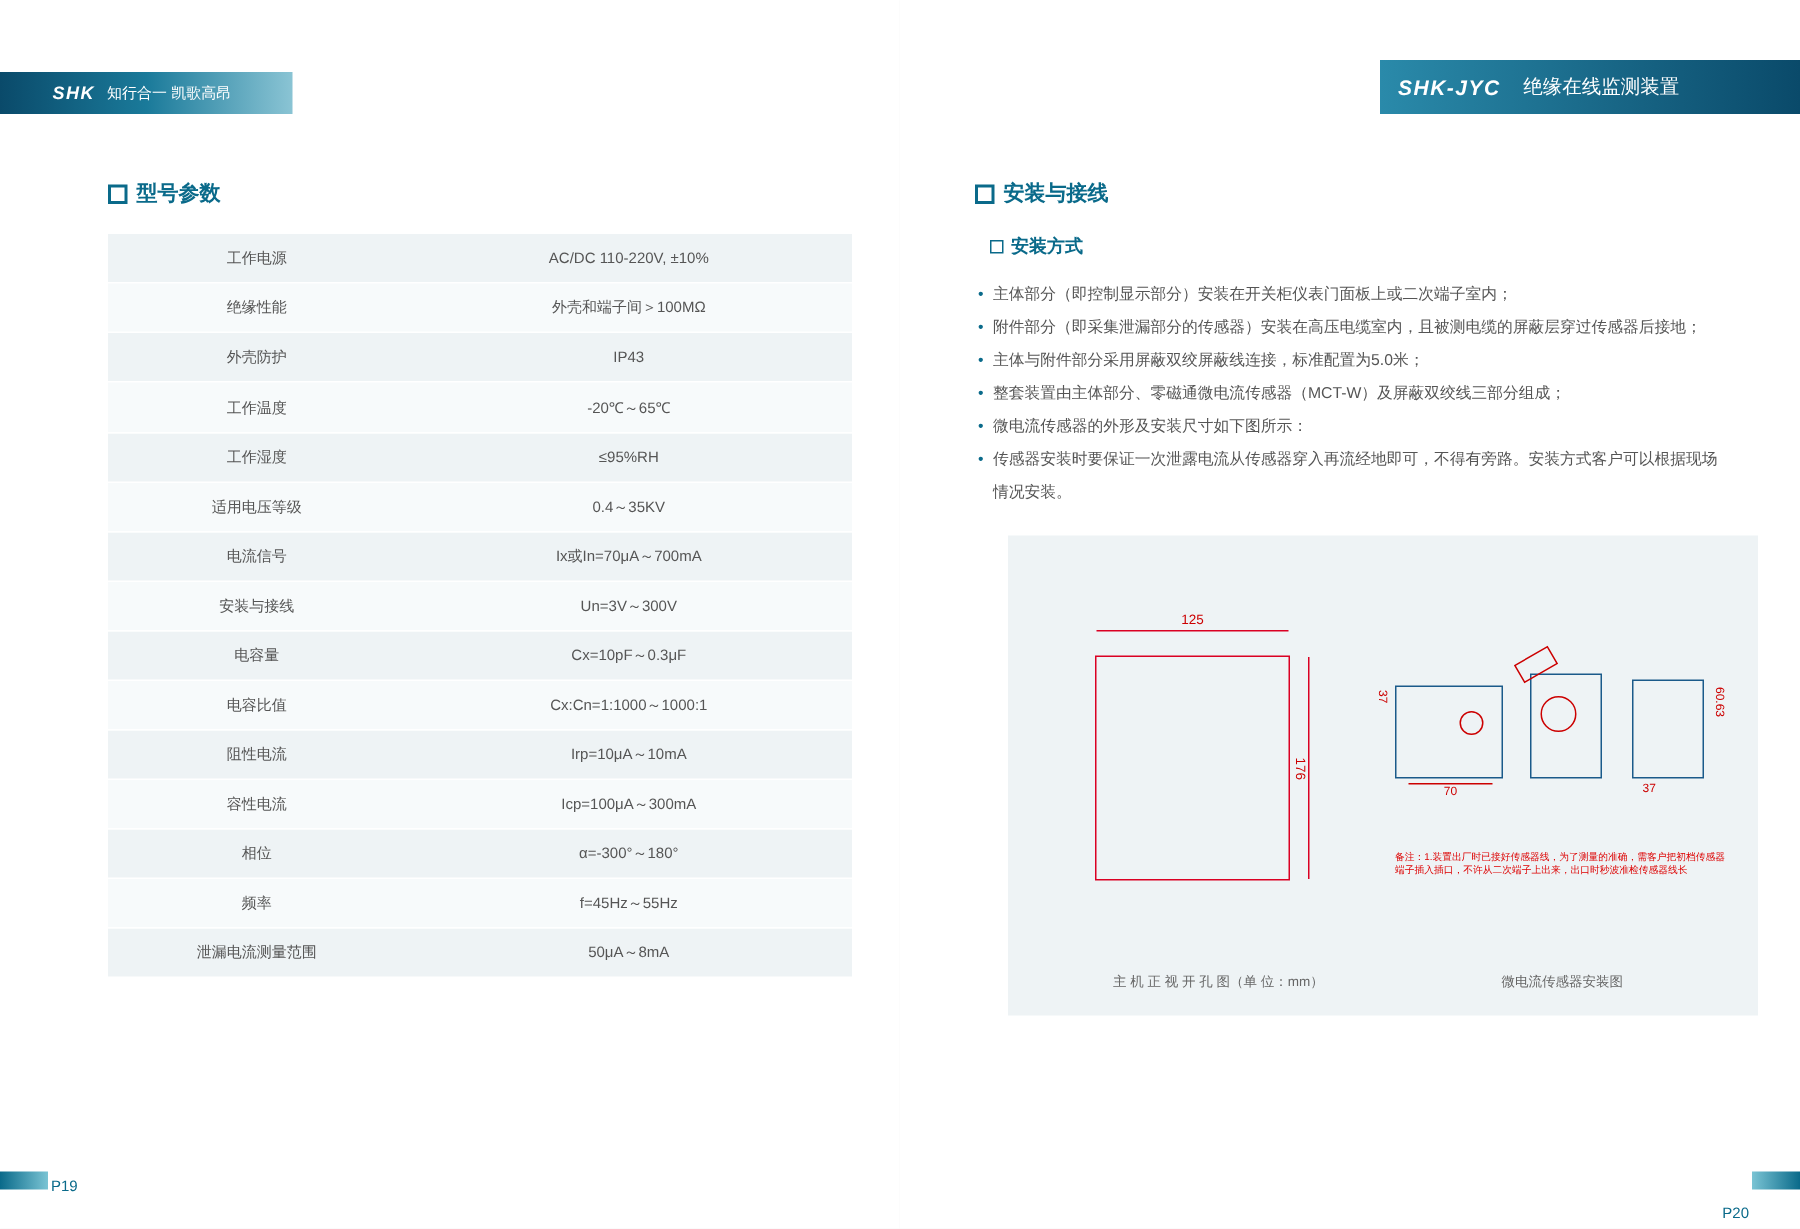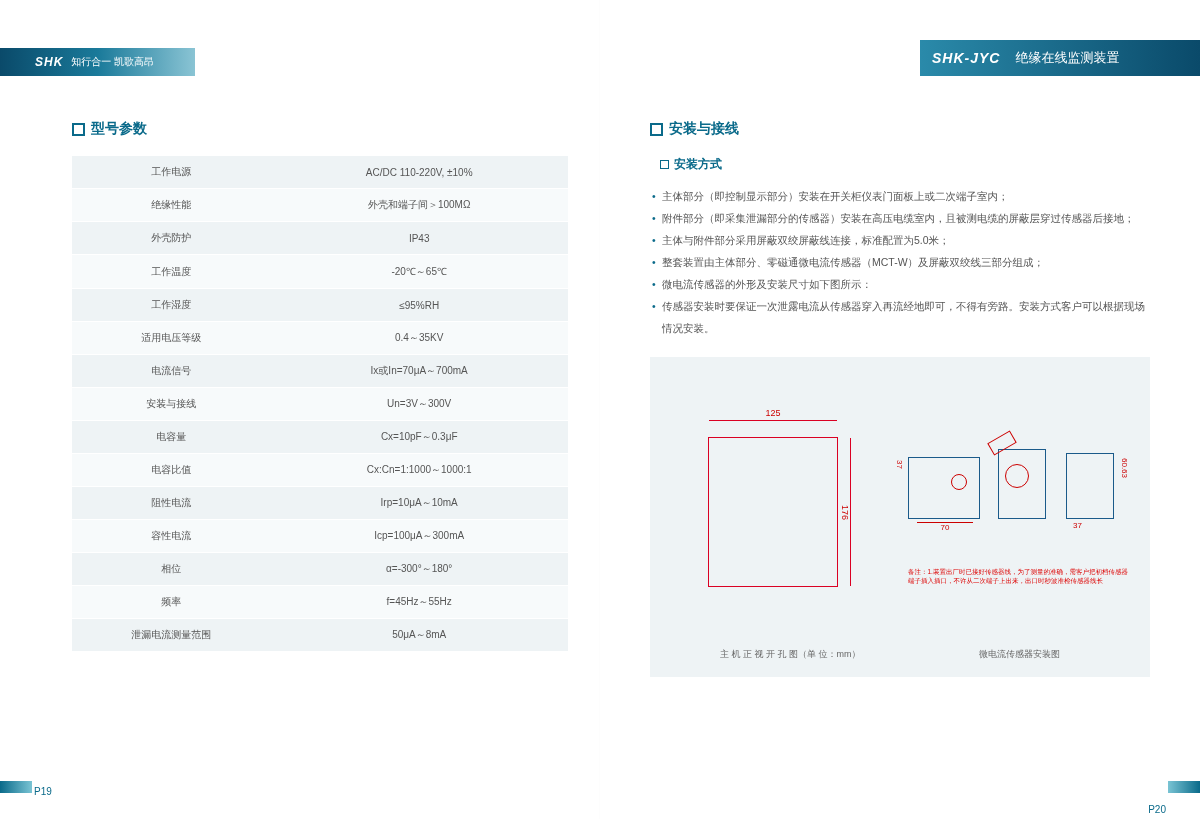"125" .diagram-box { margin-left: none -> 22px }
